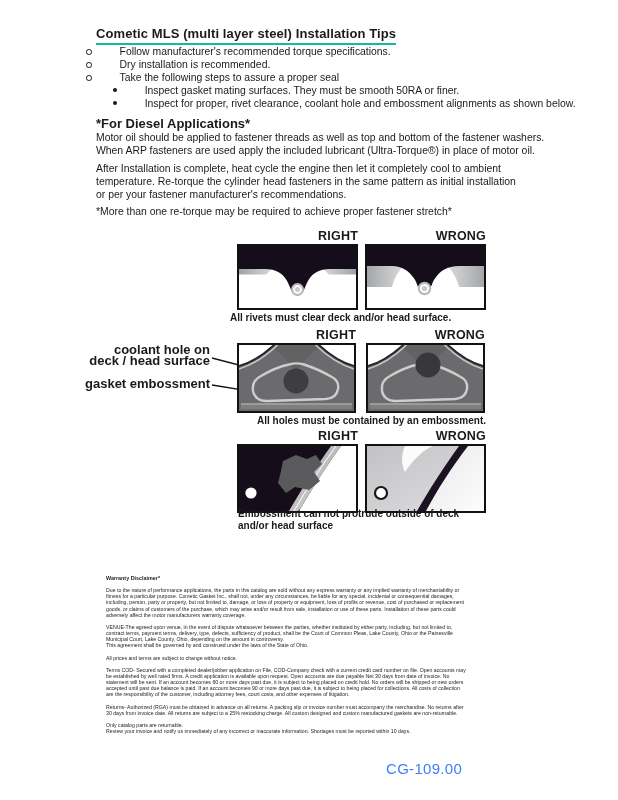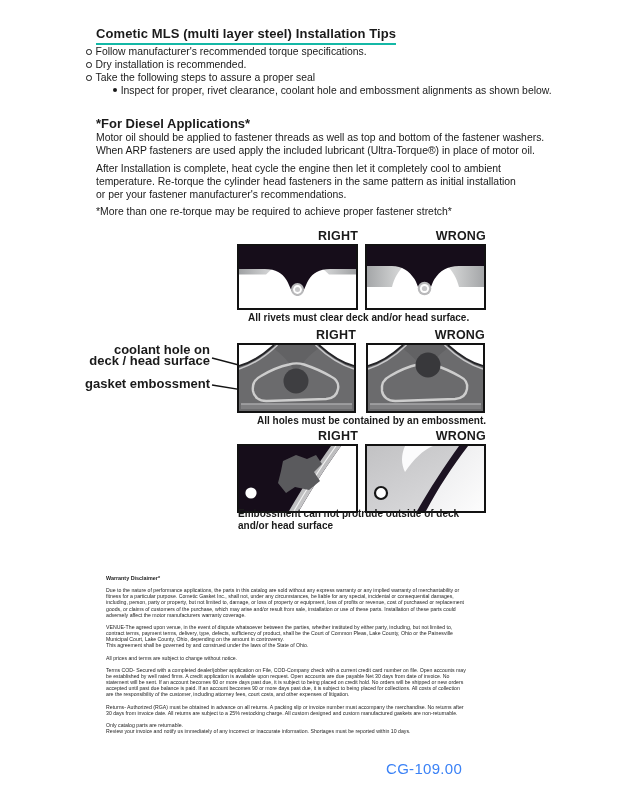"Follow manufacturer's recommended torque" .b-row { gap: none -> 24px }
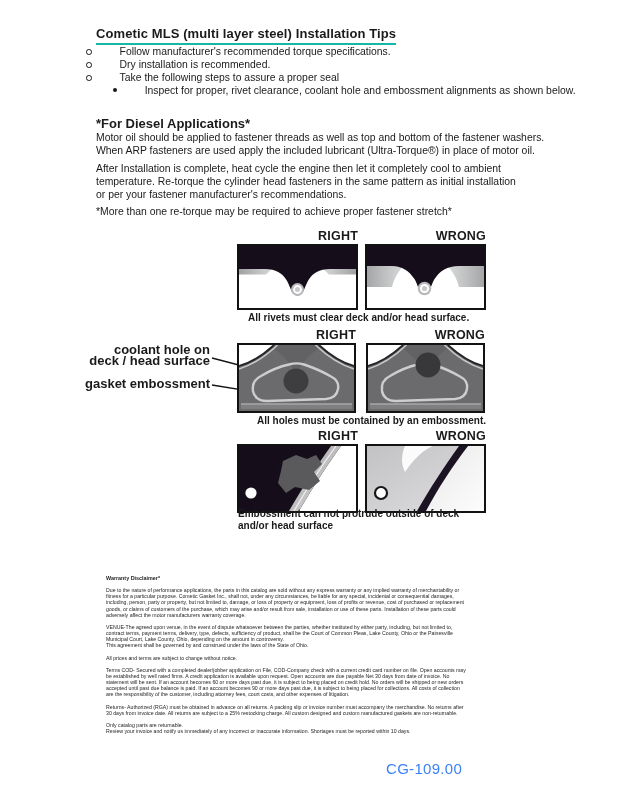"Inspect gasket mating surfaces. They" div.b-row { html: none -> <div> <span></span> <span>Inspect gasket mating surfaces. They must be smooth 50RA or finer.</span> </div> }
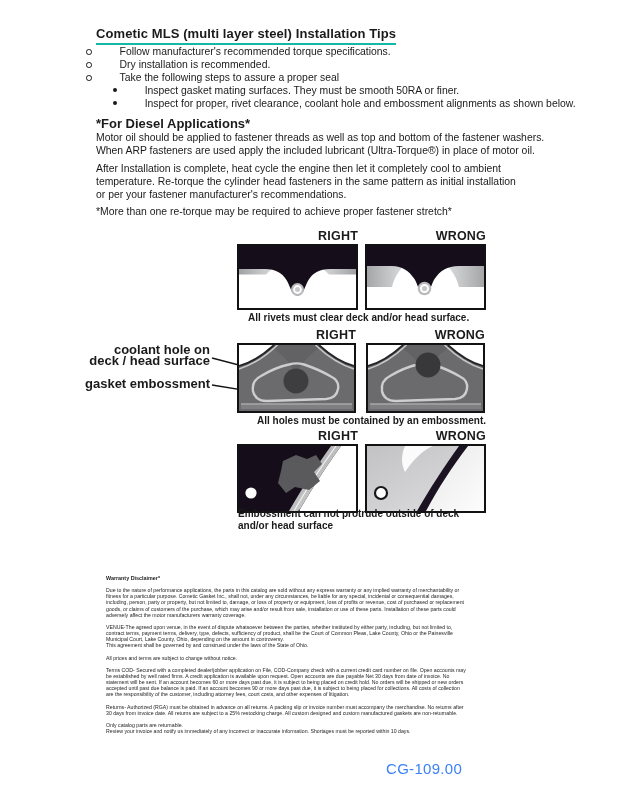"All rivets must clear deck" div.abs { left: 248px -> 230px }
